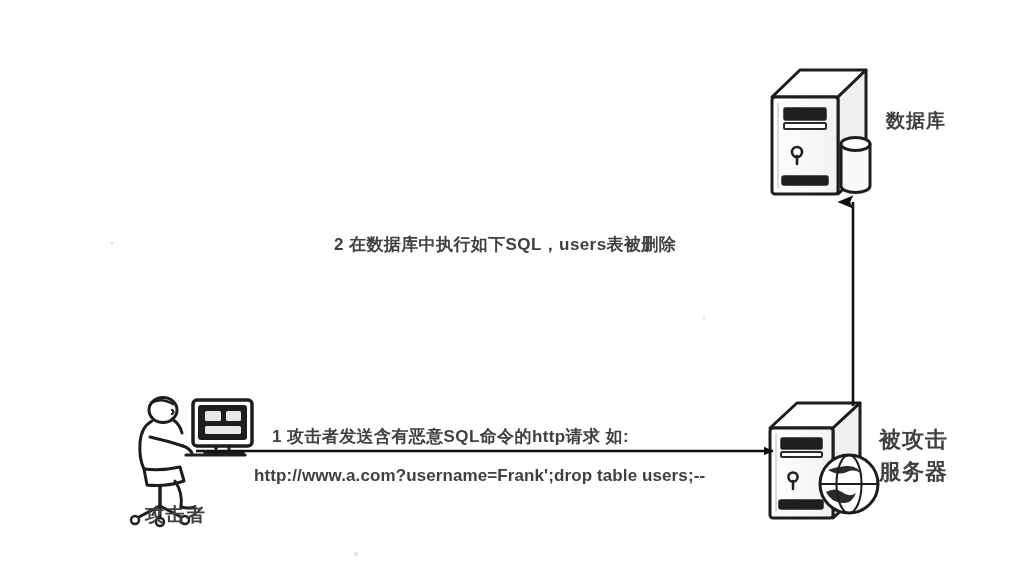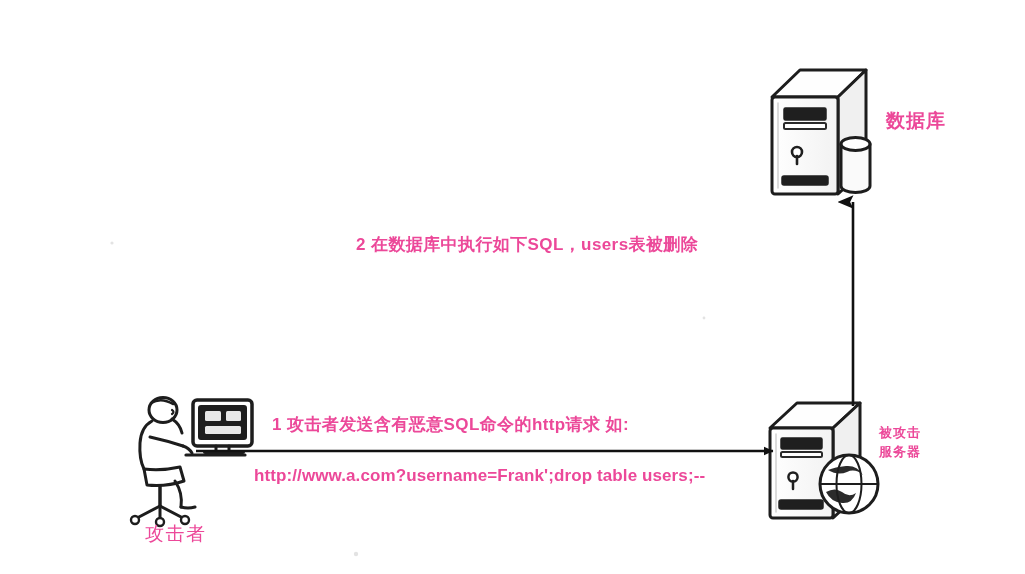"数据库" .txt { color: #ec4899 -> #404040 }
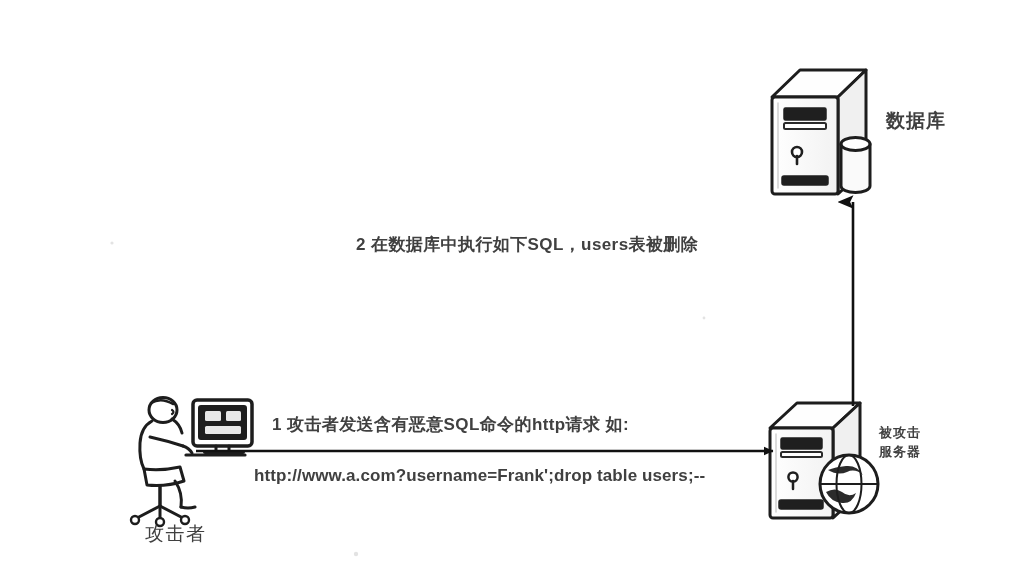"2 在数据库中执行如下SQL，users表被删除" #step2-heading { left: 356px -> 334px }
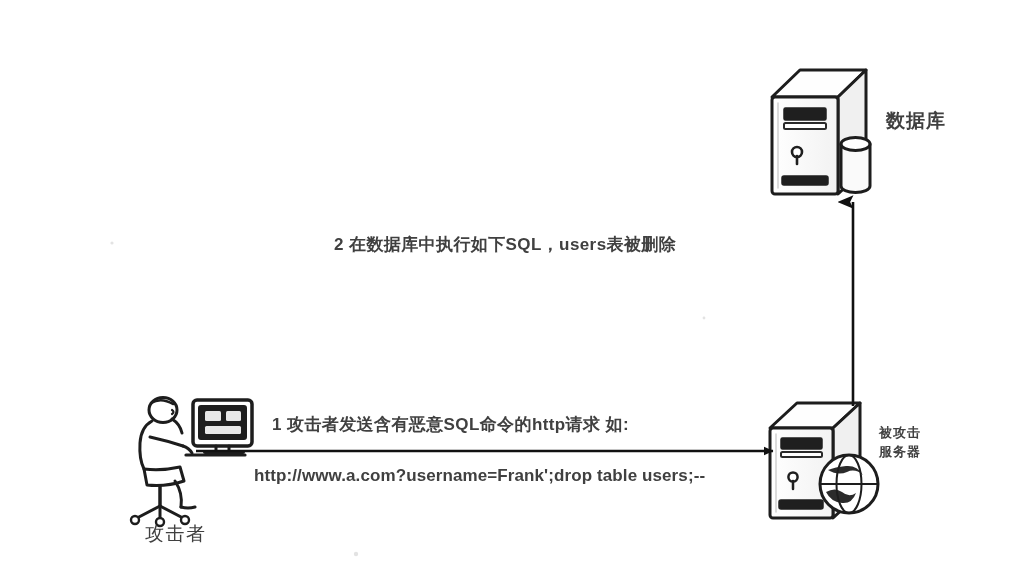"1 攻击者发送含有恶意SQL命令的http请求 如:" #step1-heading { top: 416px -> 428px }
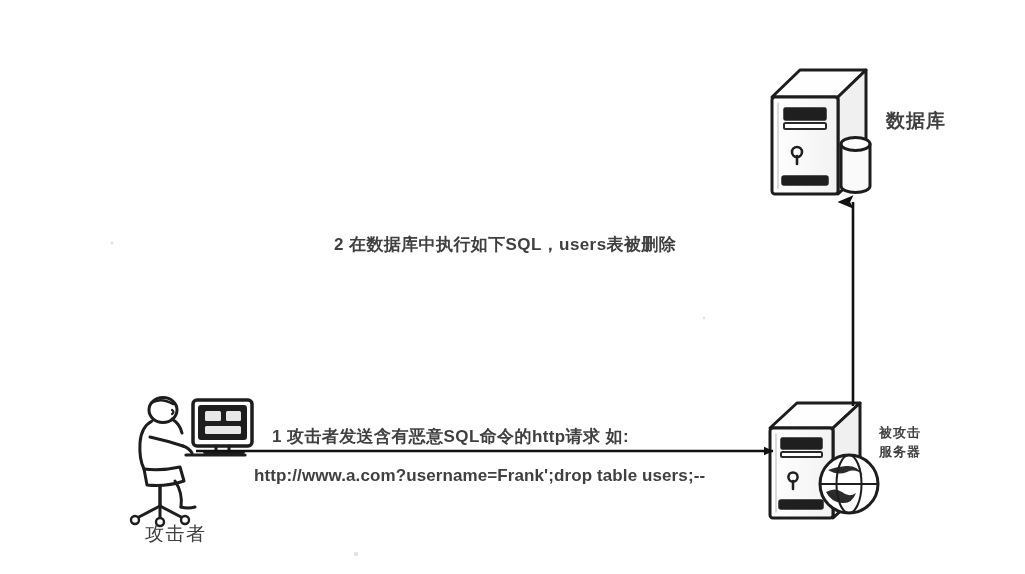"被攻击" #label-attacked-server { font-size: 13px -> 22px }
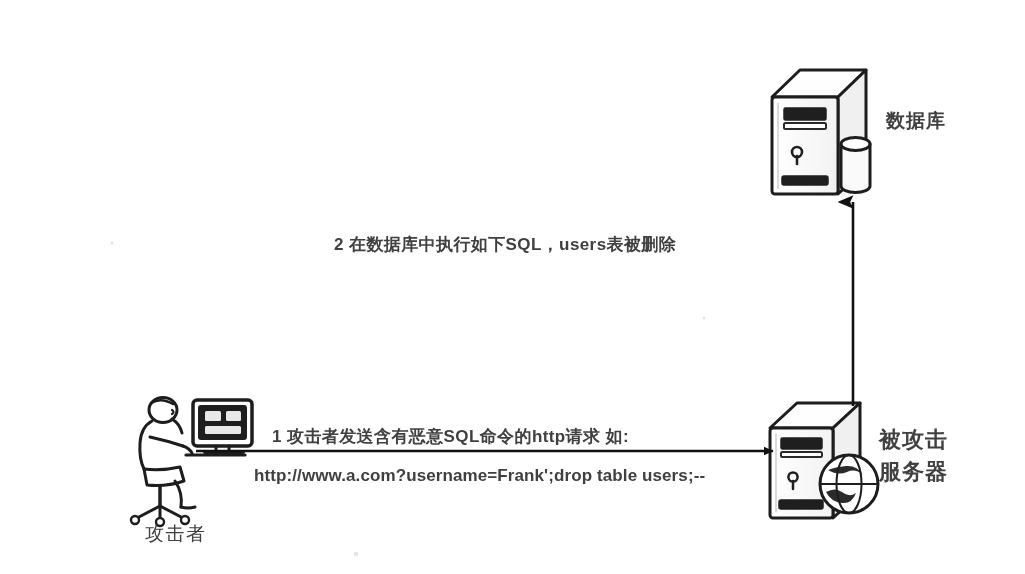"攻击者" #label-attacker { font-weight: normal -> bold; top: 524px -> 505px }
